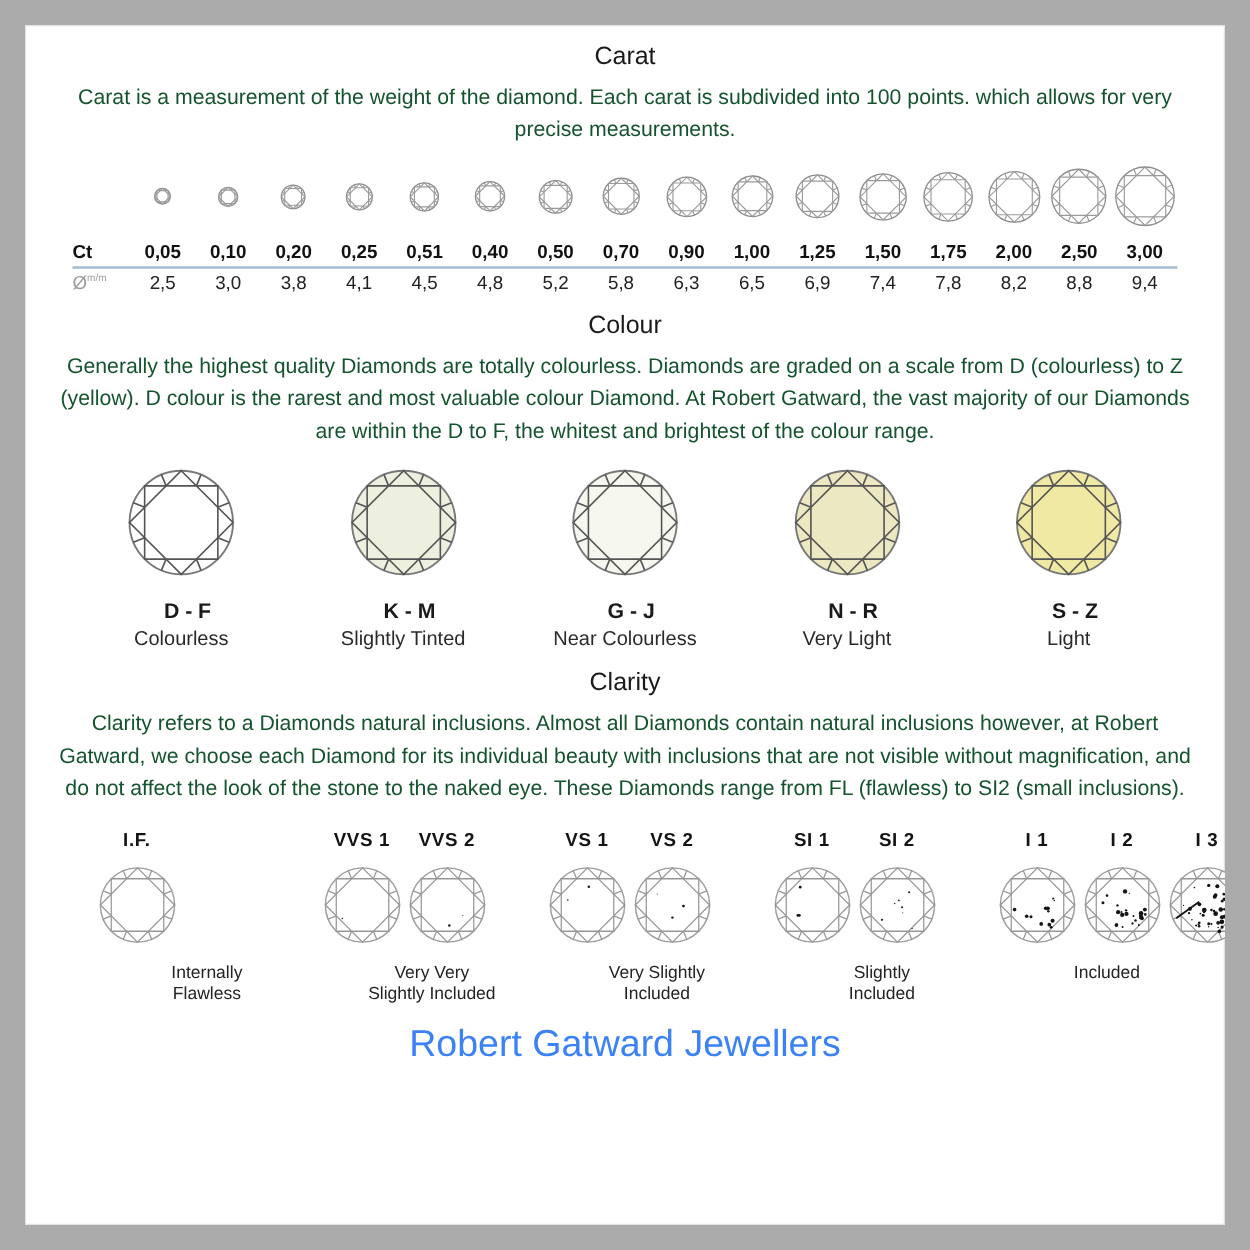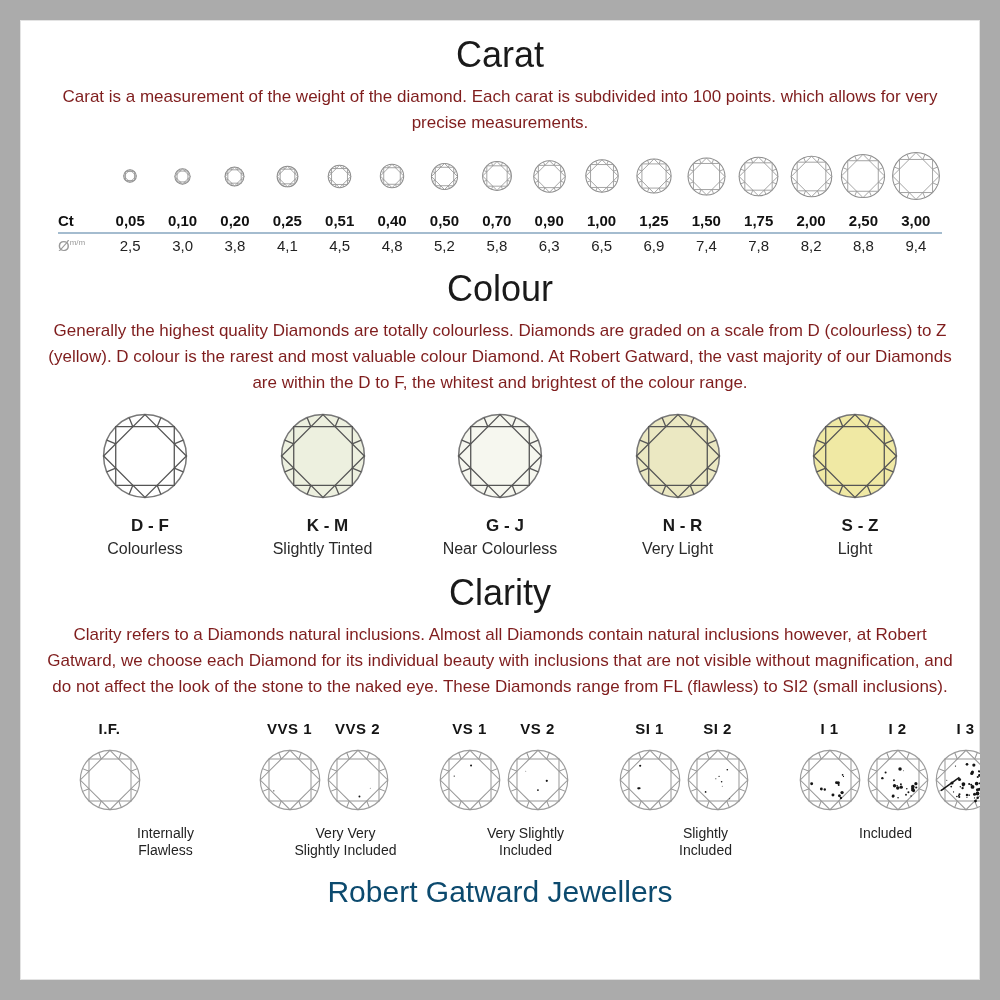"Carat" .section-heading { font-size: 36px -> 20px }
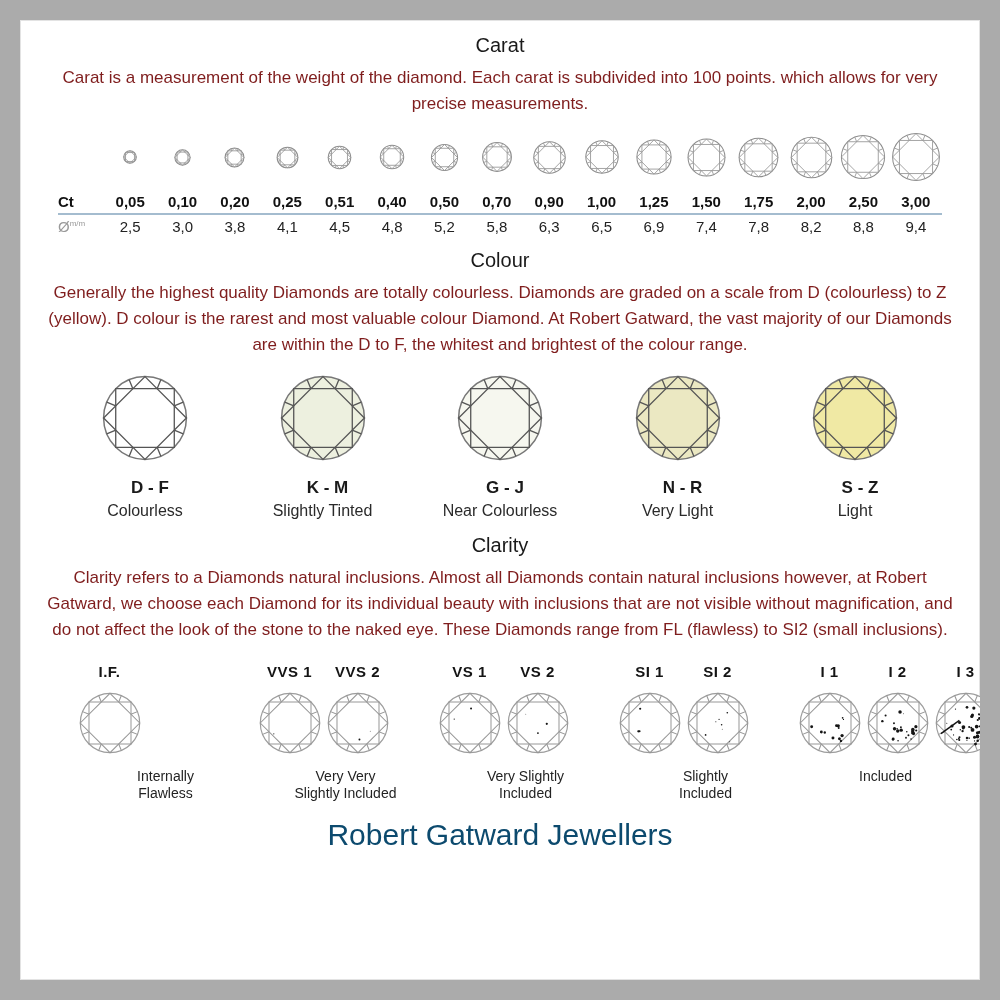"Carat is a measurement of" .para { color: #7f1d1d -> #14532d }
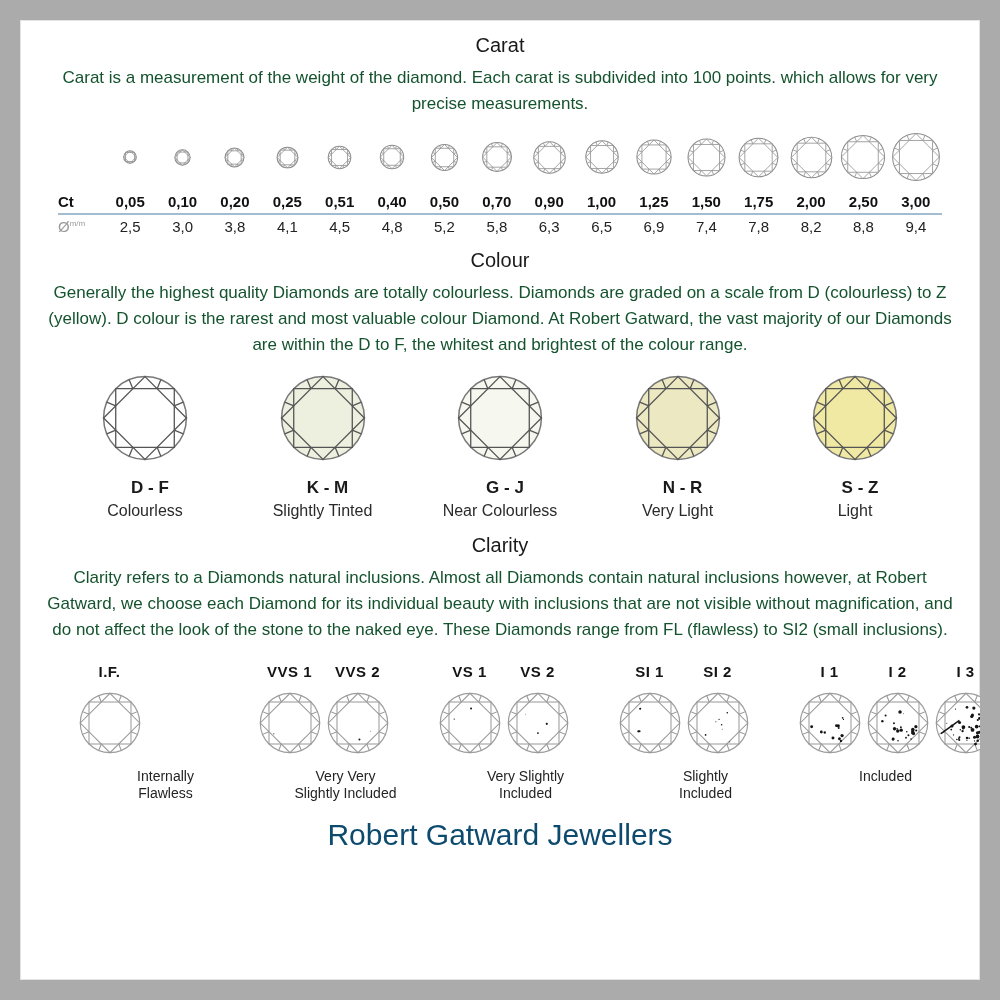"Robert Gatward Jewellers" .footer { color: #0c4a6e -> #3b82f6 }
